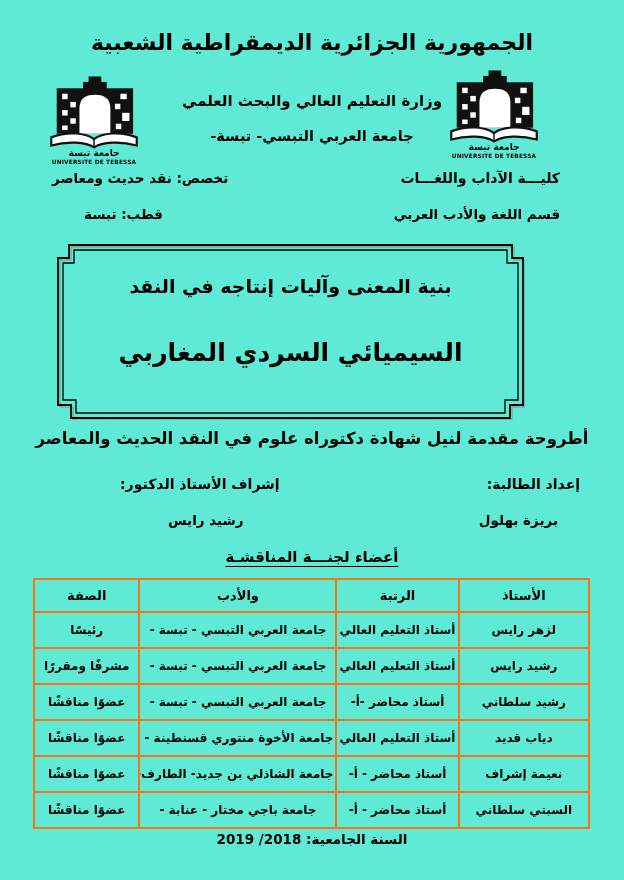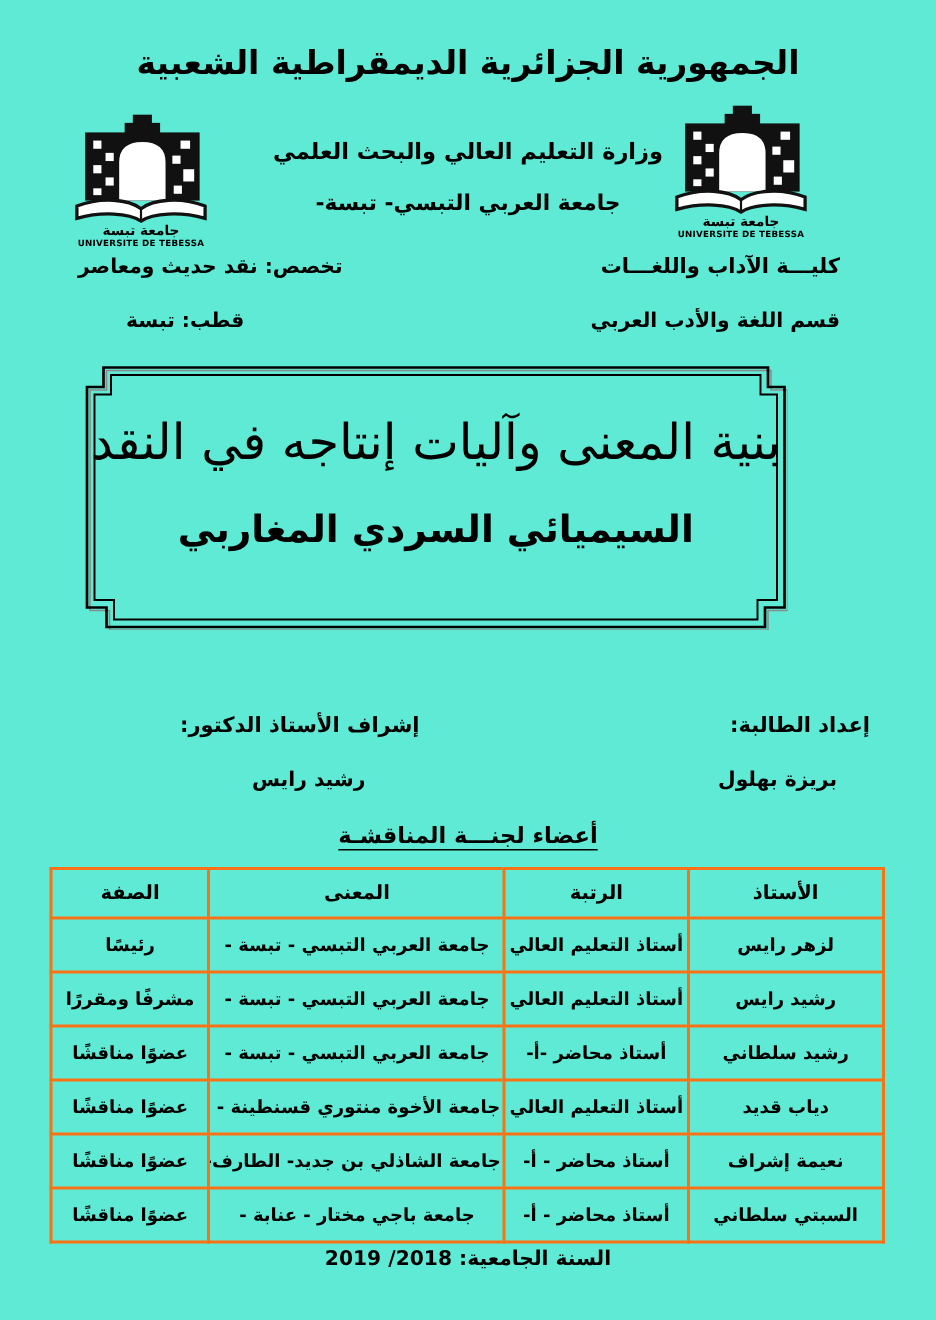"بنية المعنى وآليات إنتاجه في" .thesis-line1 { font-size: 33px -> 19px; font-weight: normal -> bold }
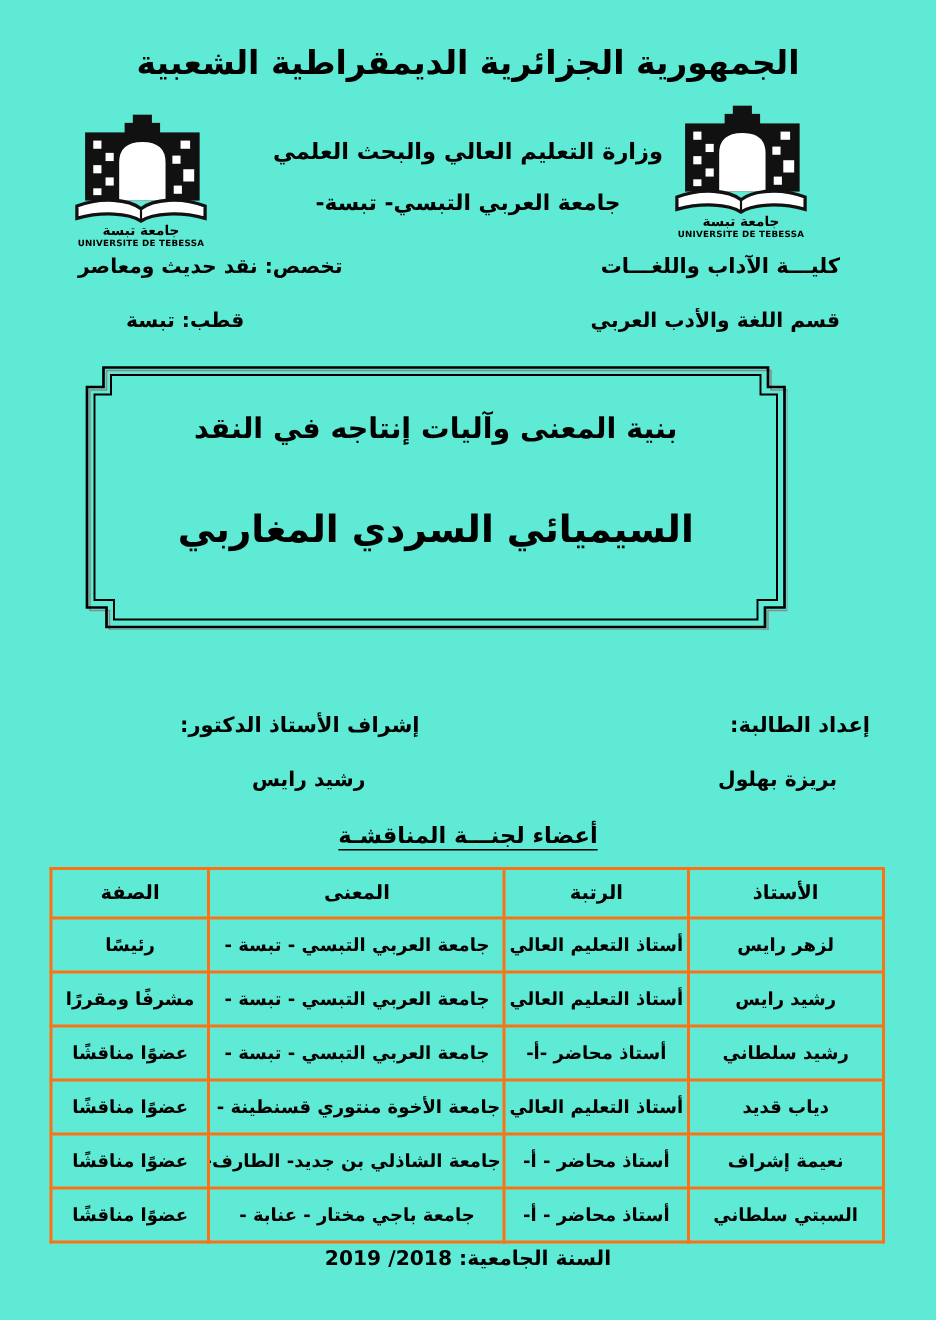"أطروحة مقدمة لنيل شهادة دكتوراه" div.abs { html: none -> <div>أطروحة مقدمة لنيل شهادة دكتوراه علوم في النقد الحديث والمعاصر</div> }
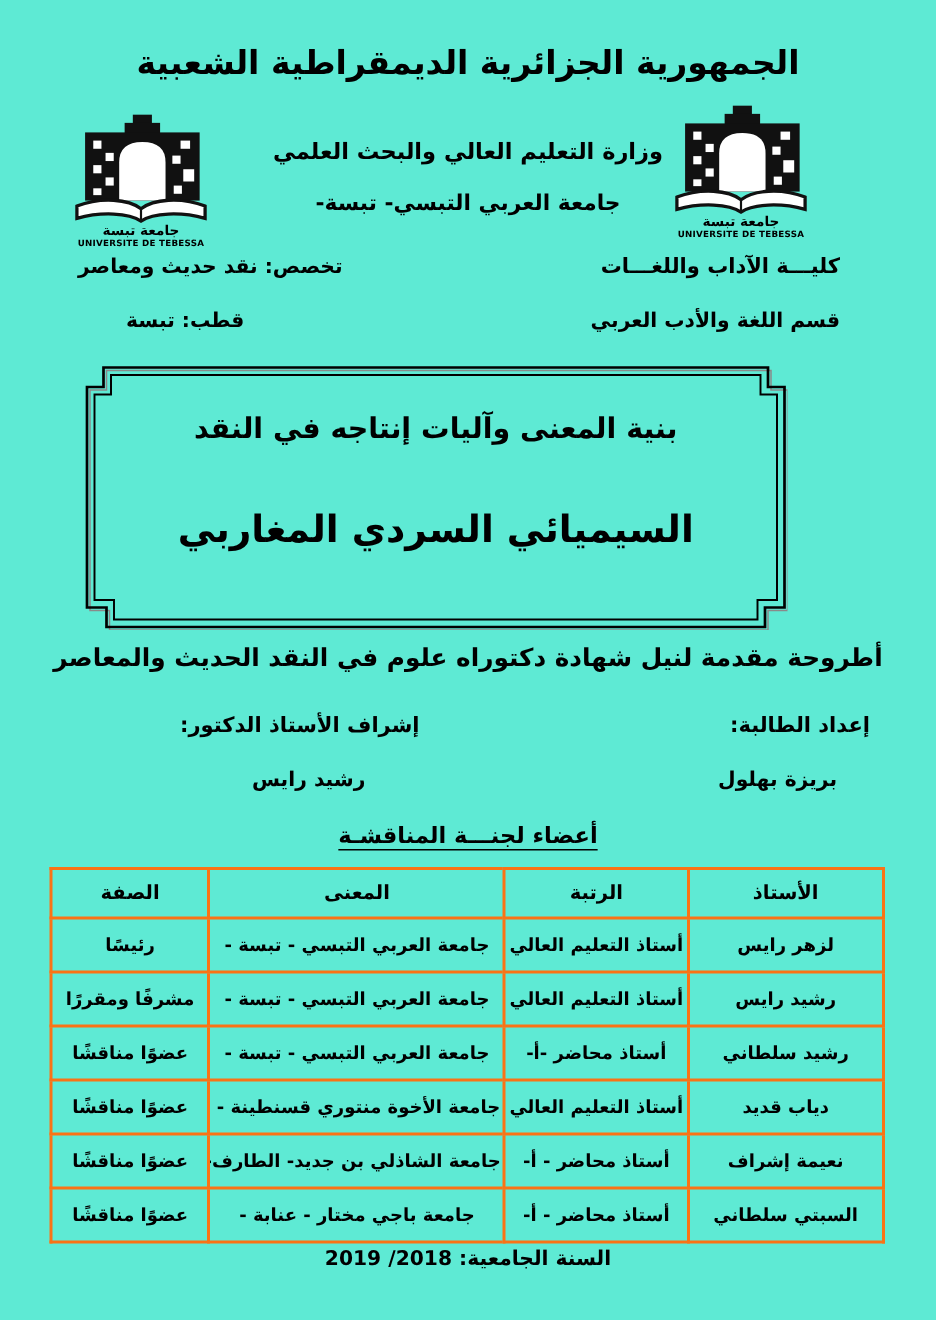"المعنى" th { text: المعنى -> والأدب }
